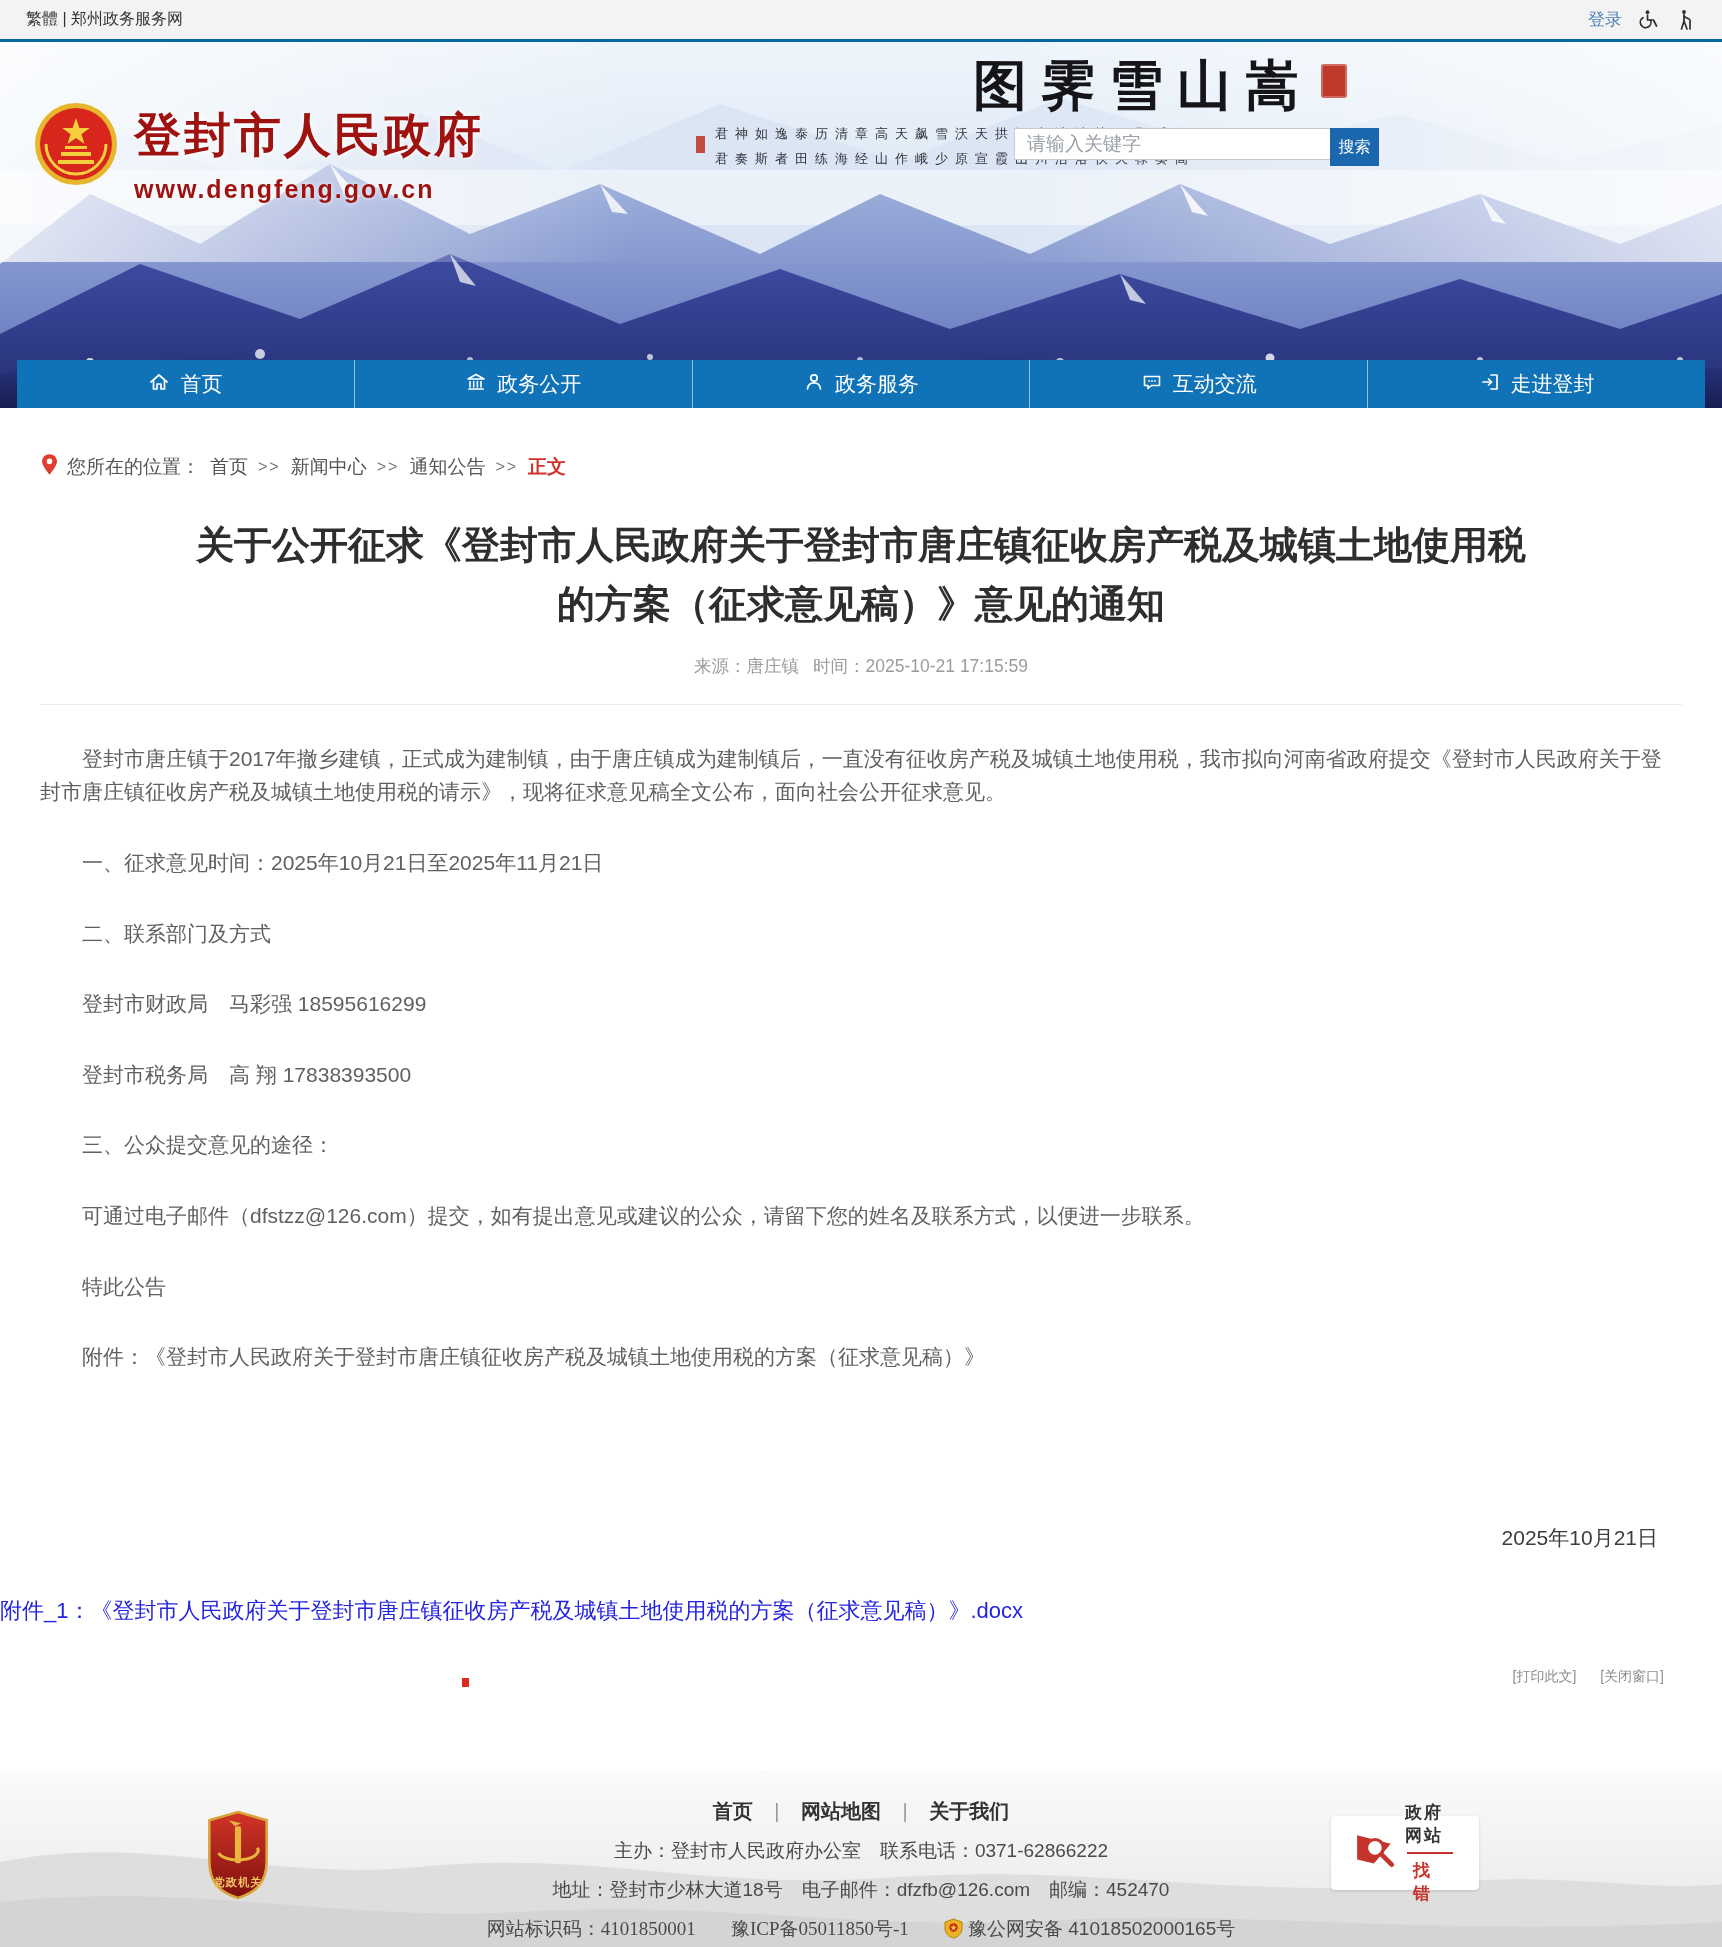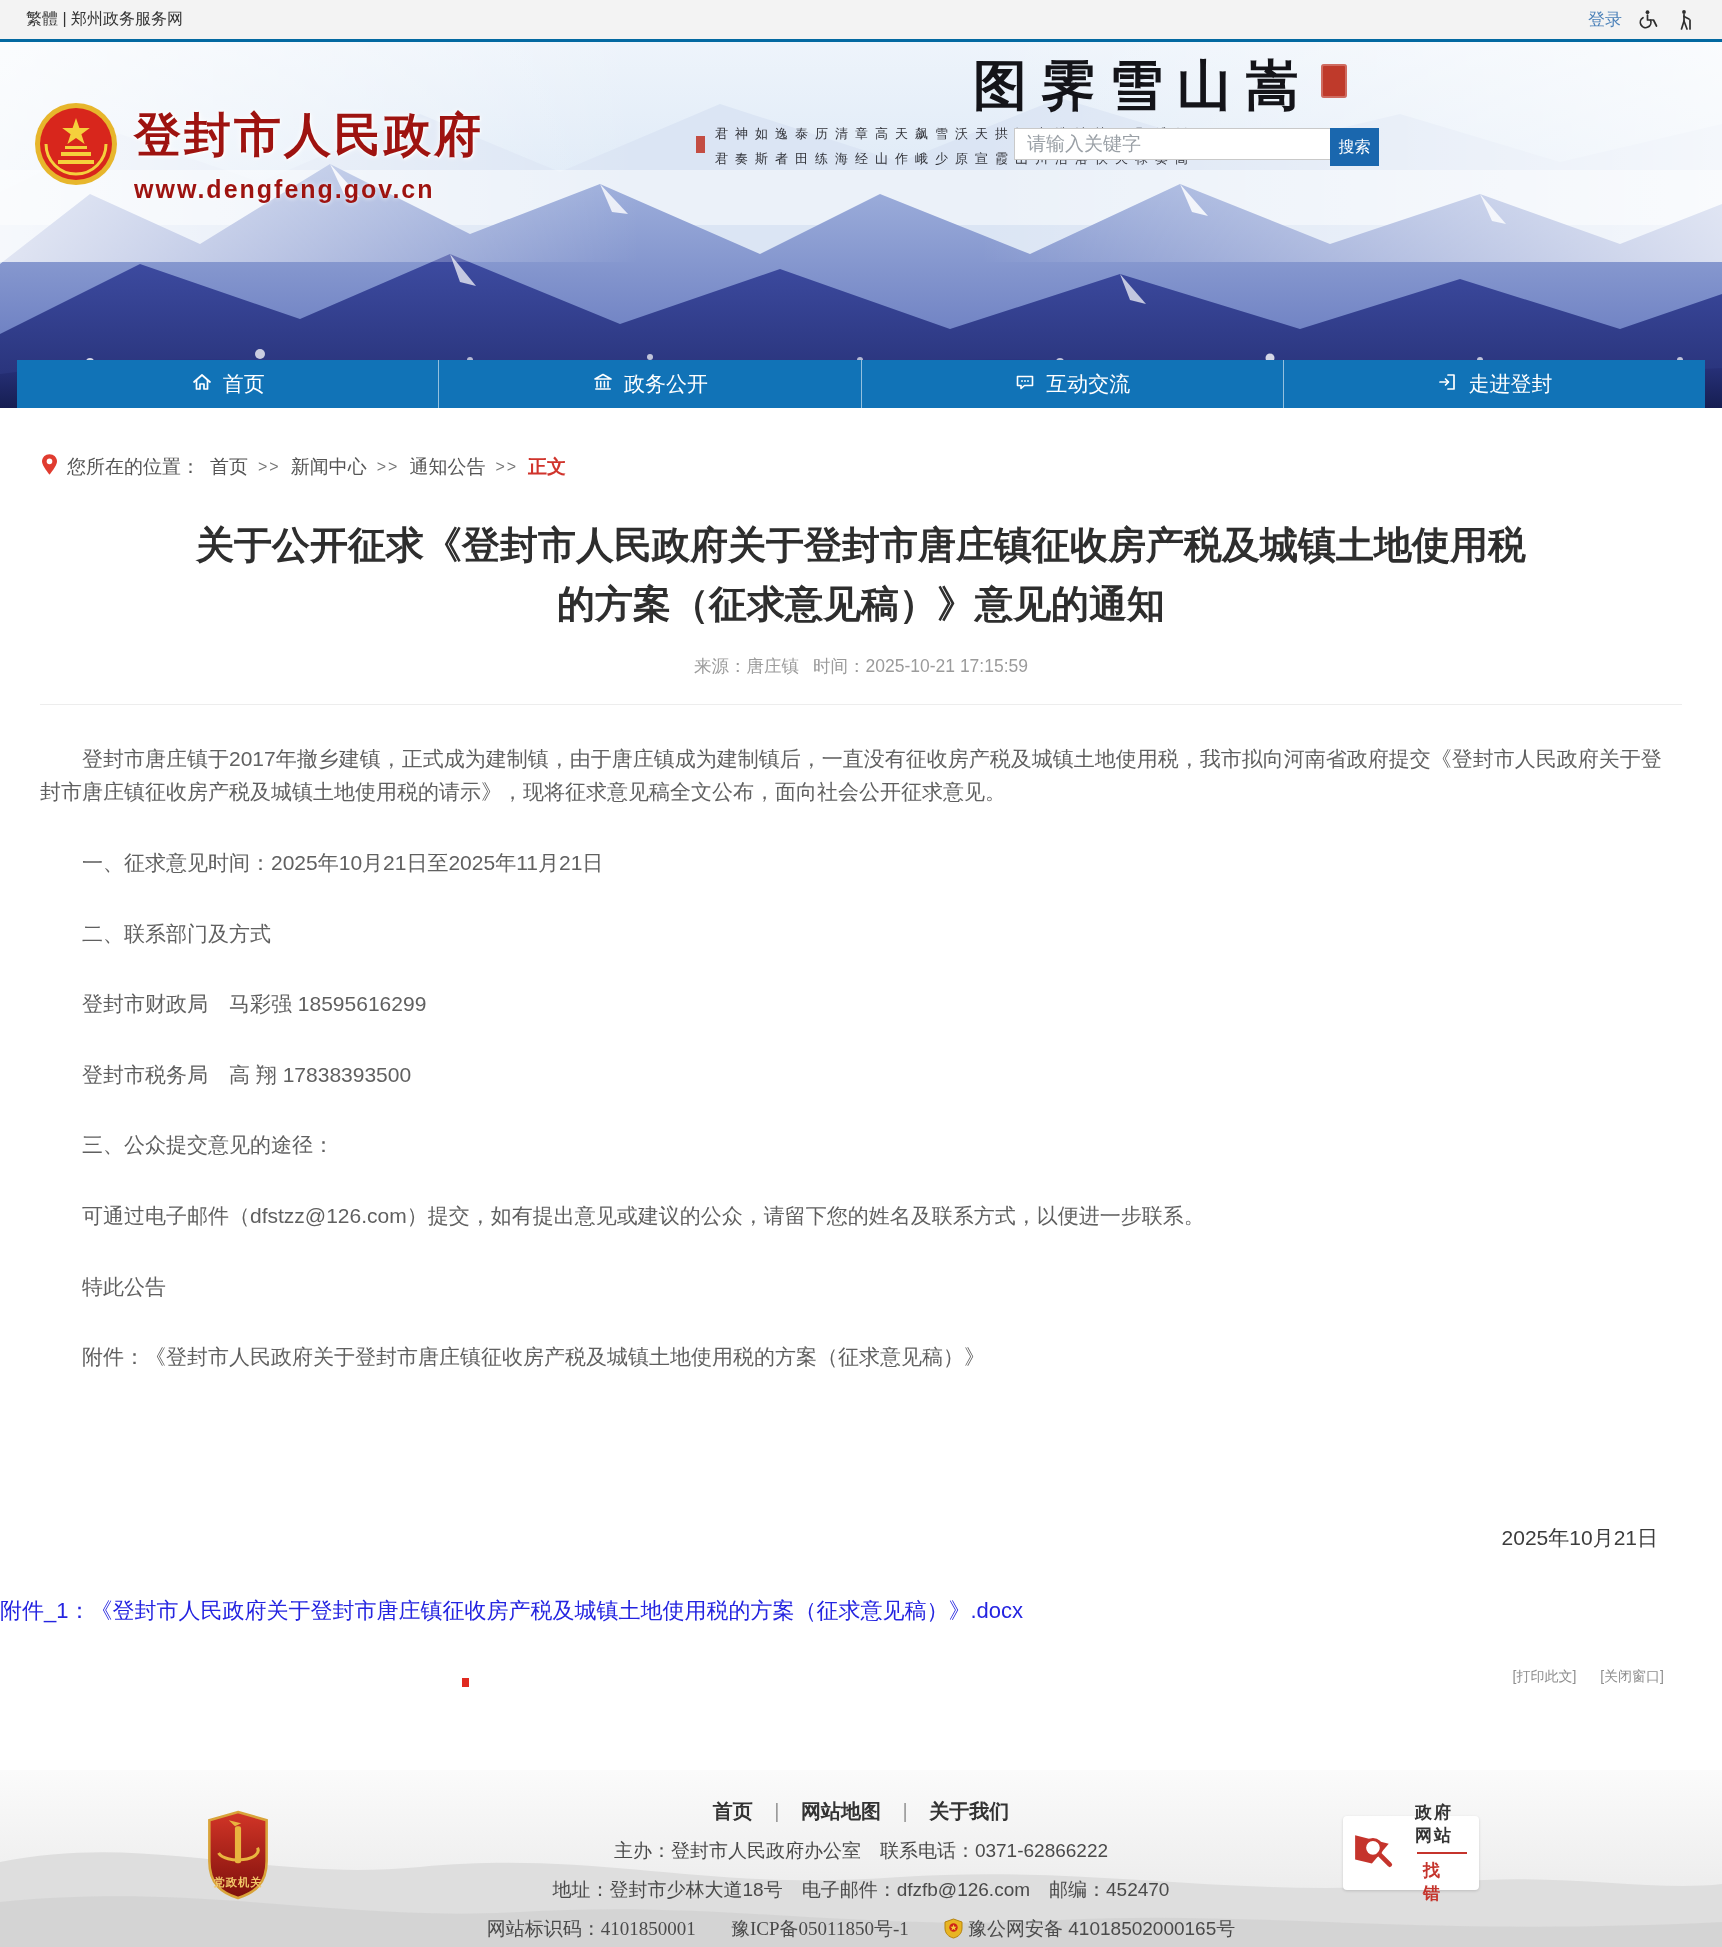"政务服务" a.nav-item { html: none -> <a> <span> <svg> <circle></circle> <path></path> </svg> </span> <span>政务服务</span> </a> }
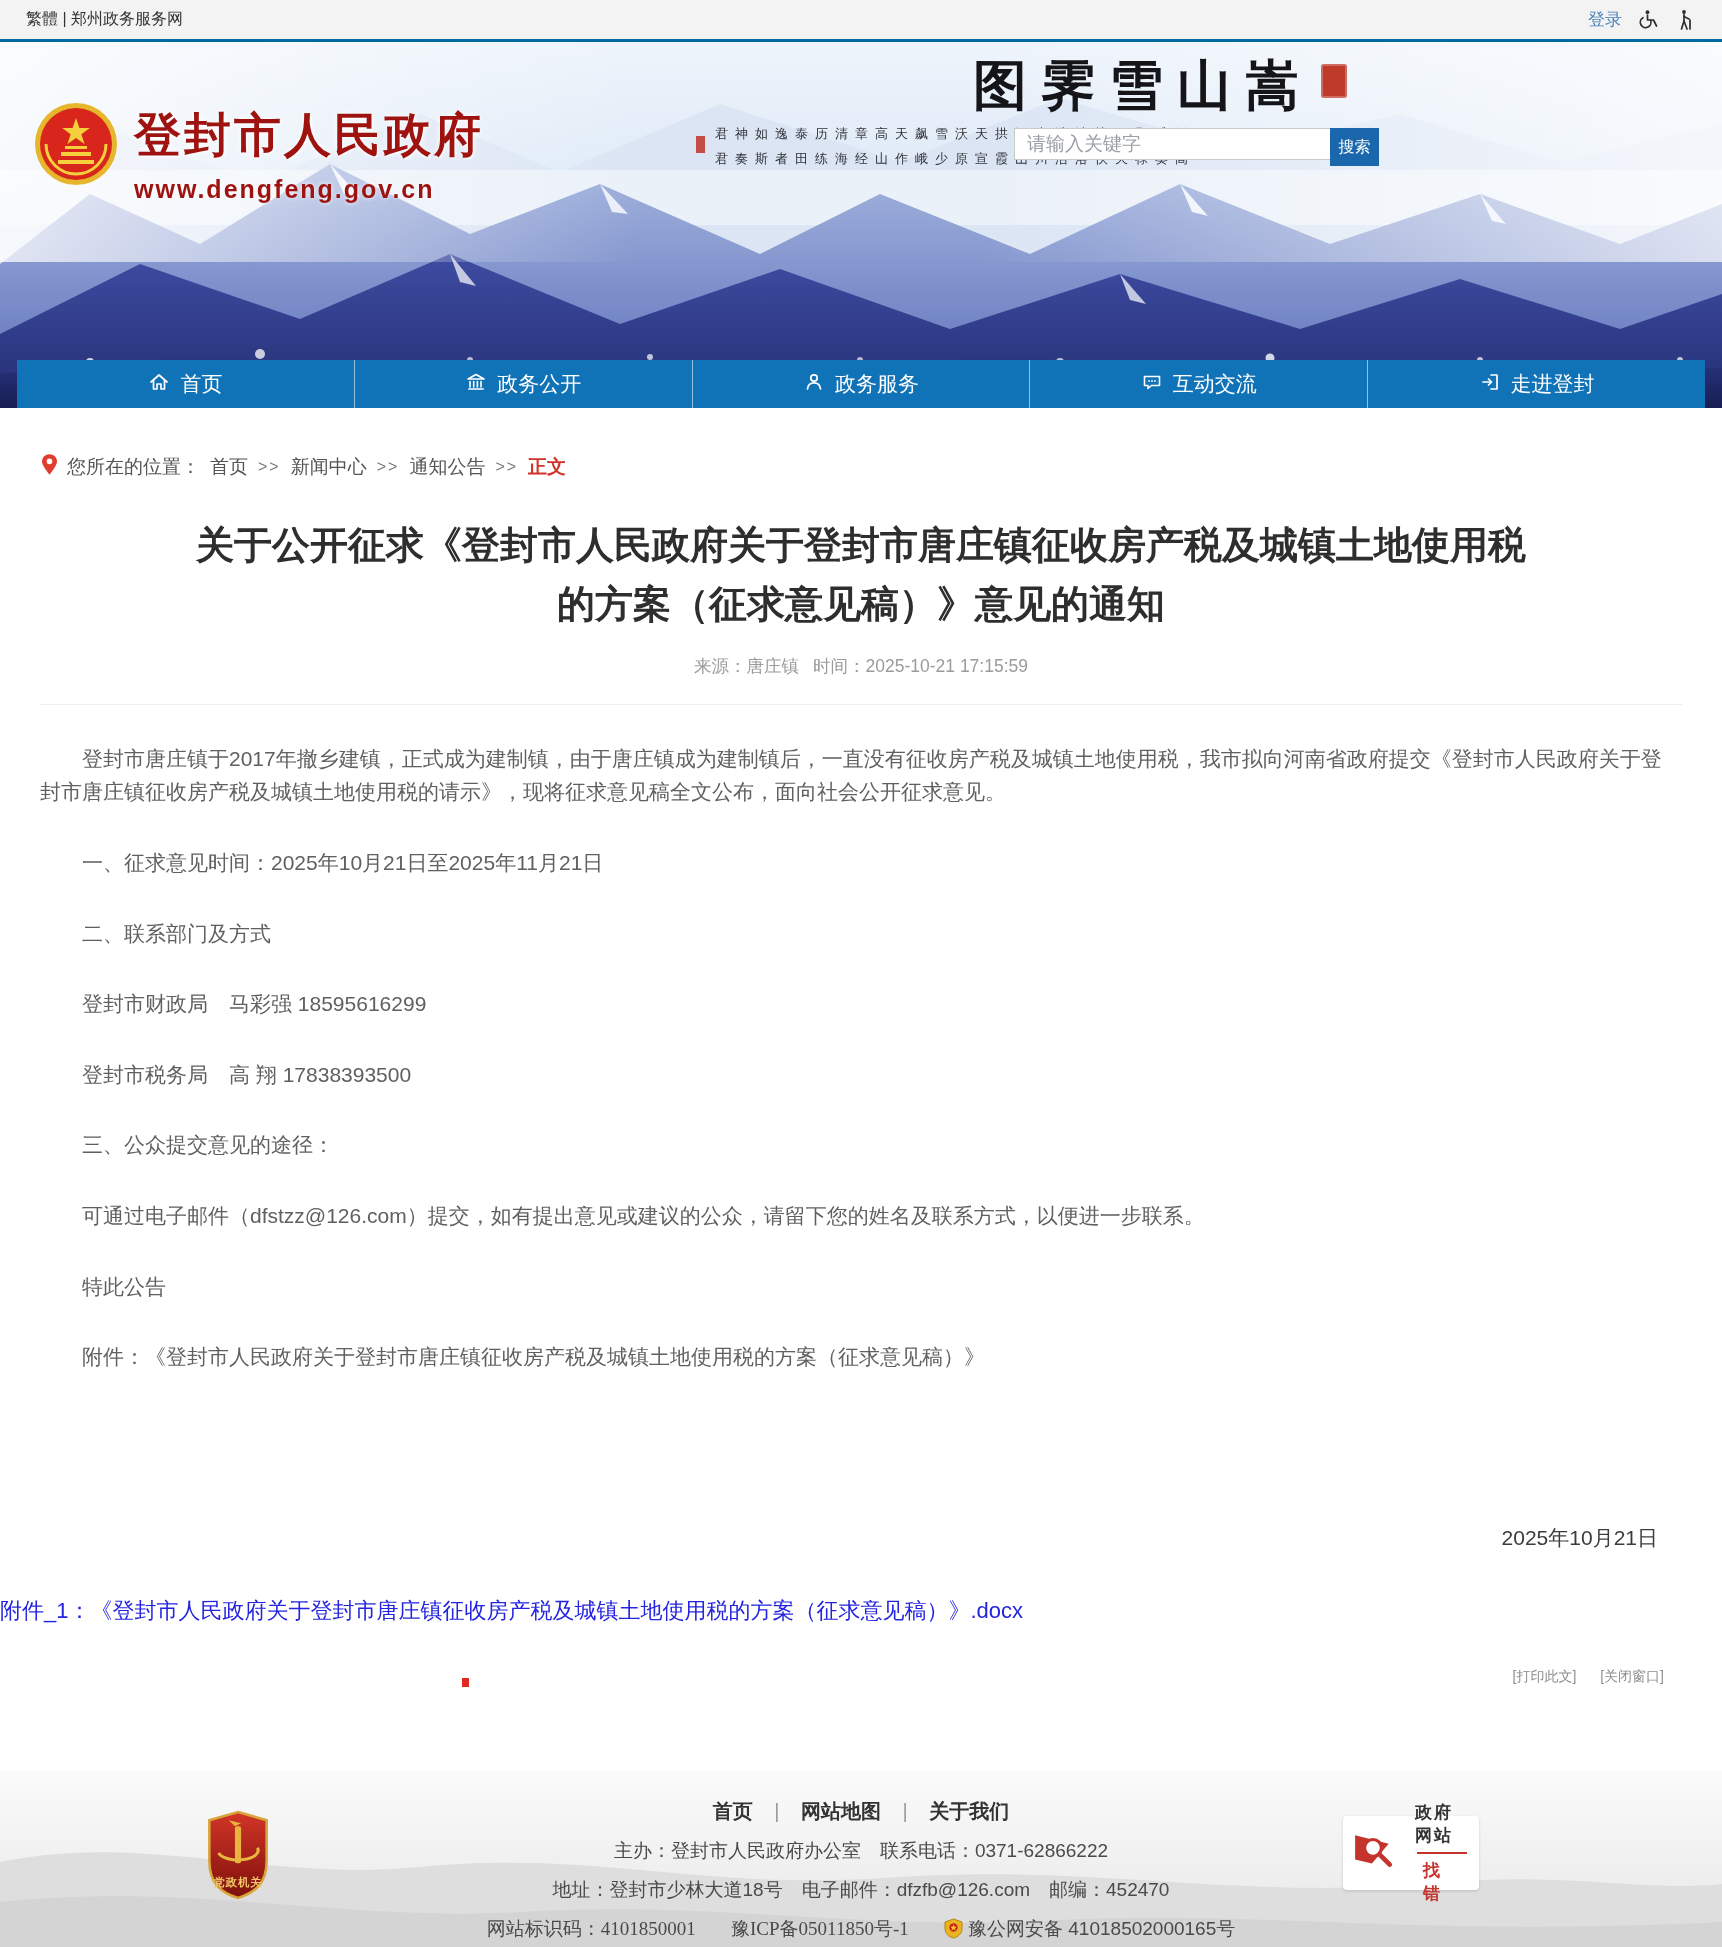"政府网站" .badge-right { gap: 20px -> 8px; padding: 6px 10px -> 6px 24px; width: 136px -> 148px }
